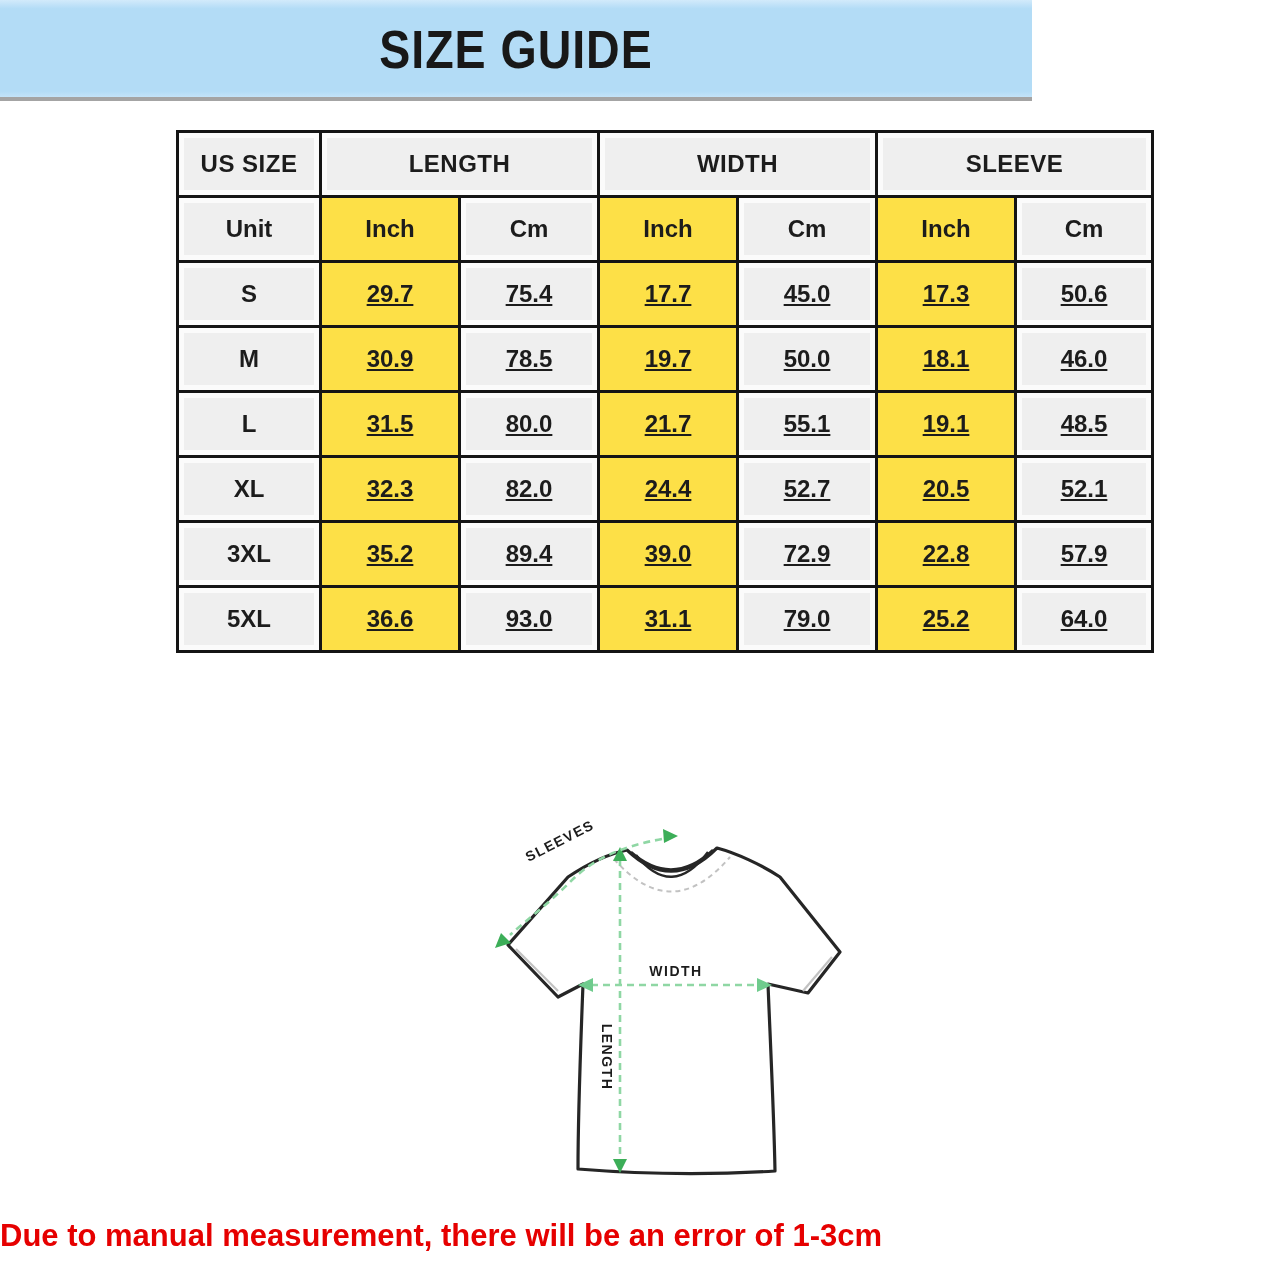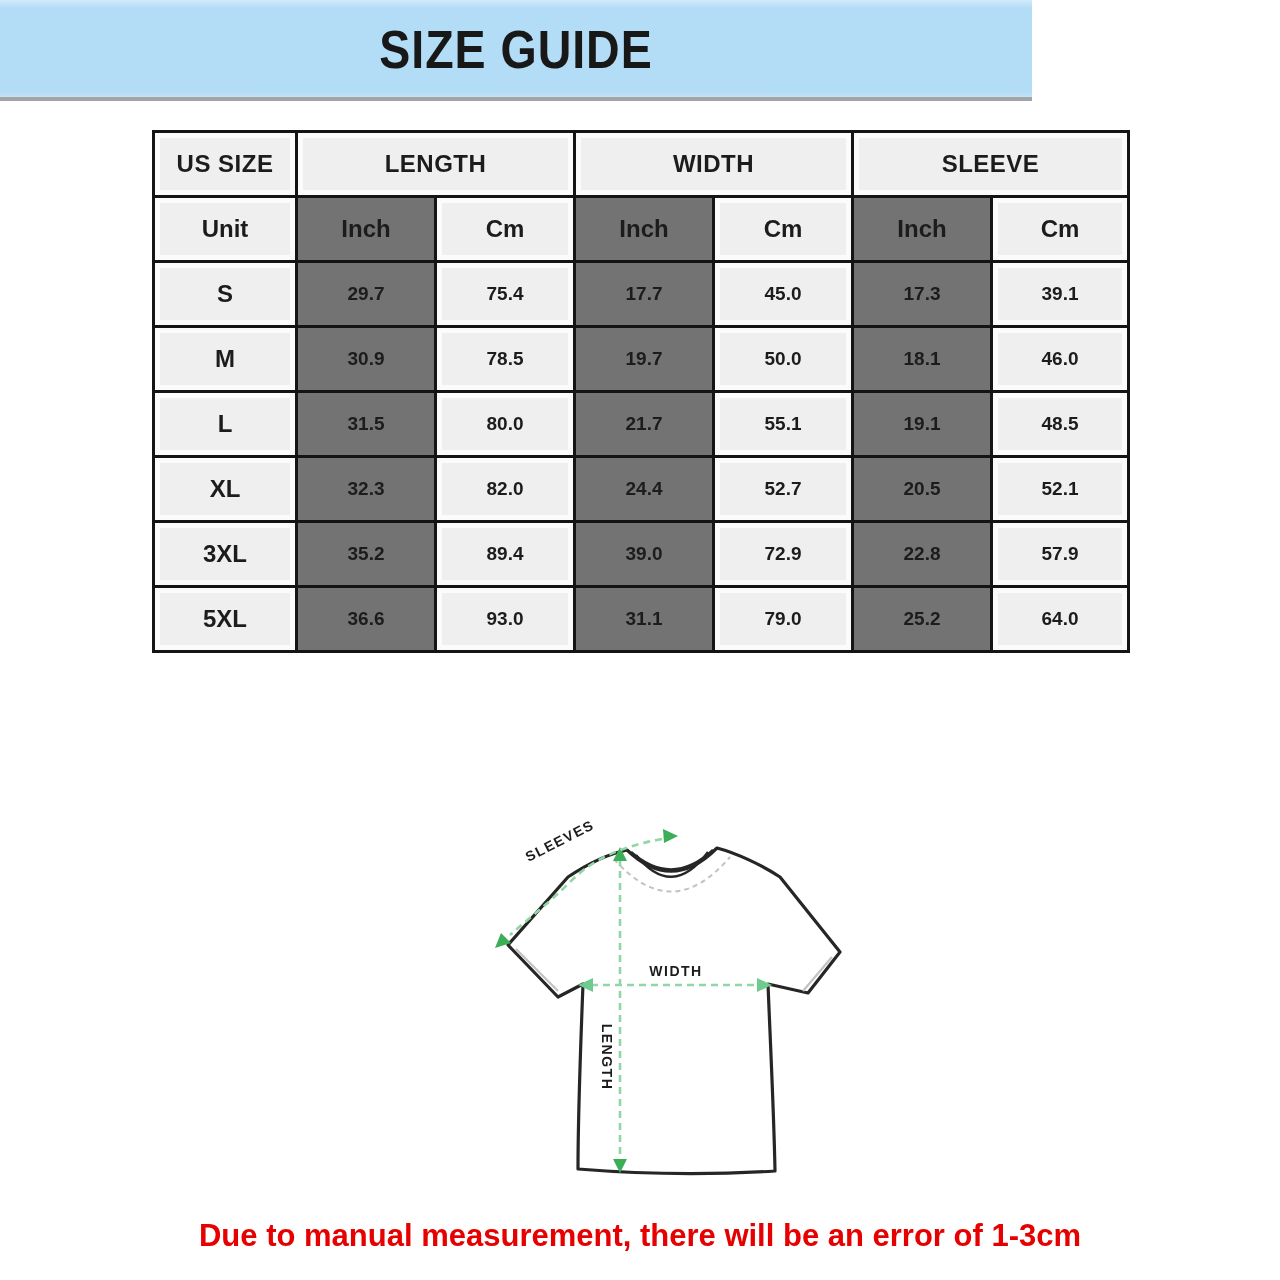"US SIZE" table { margin-left: none -> 24px }
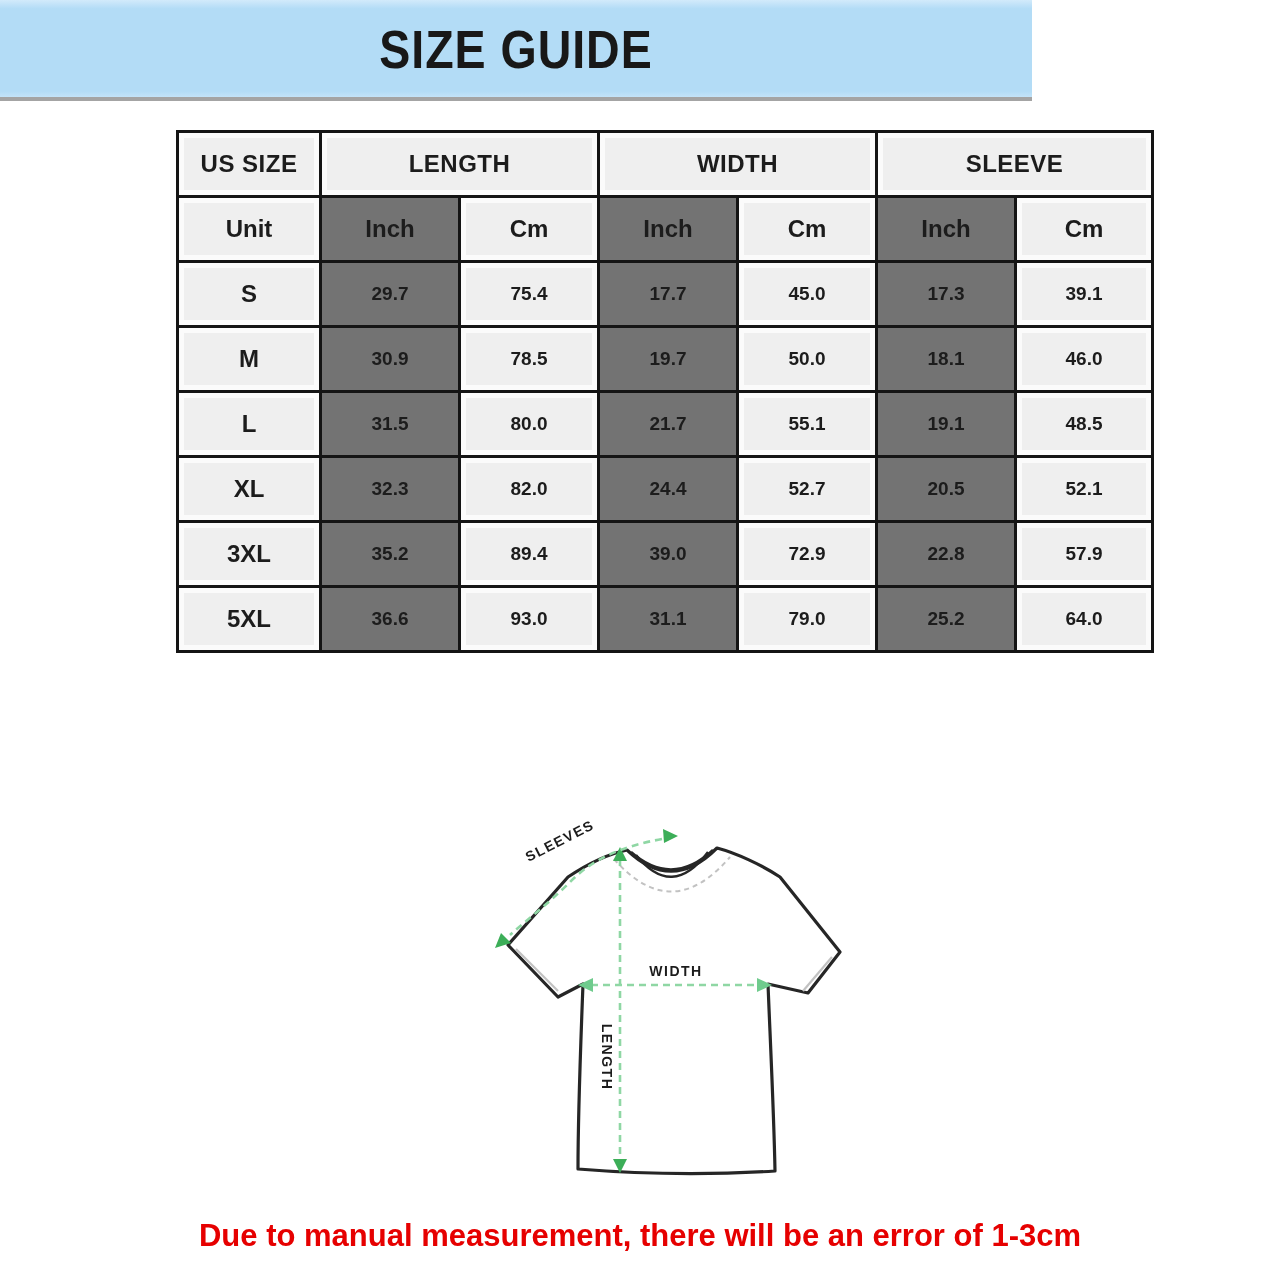"Inch" .c-inch { background: #737373 -> #fde047 }
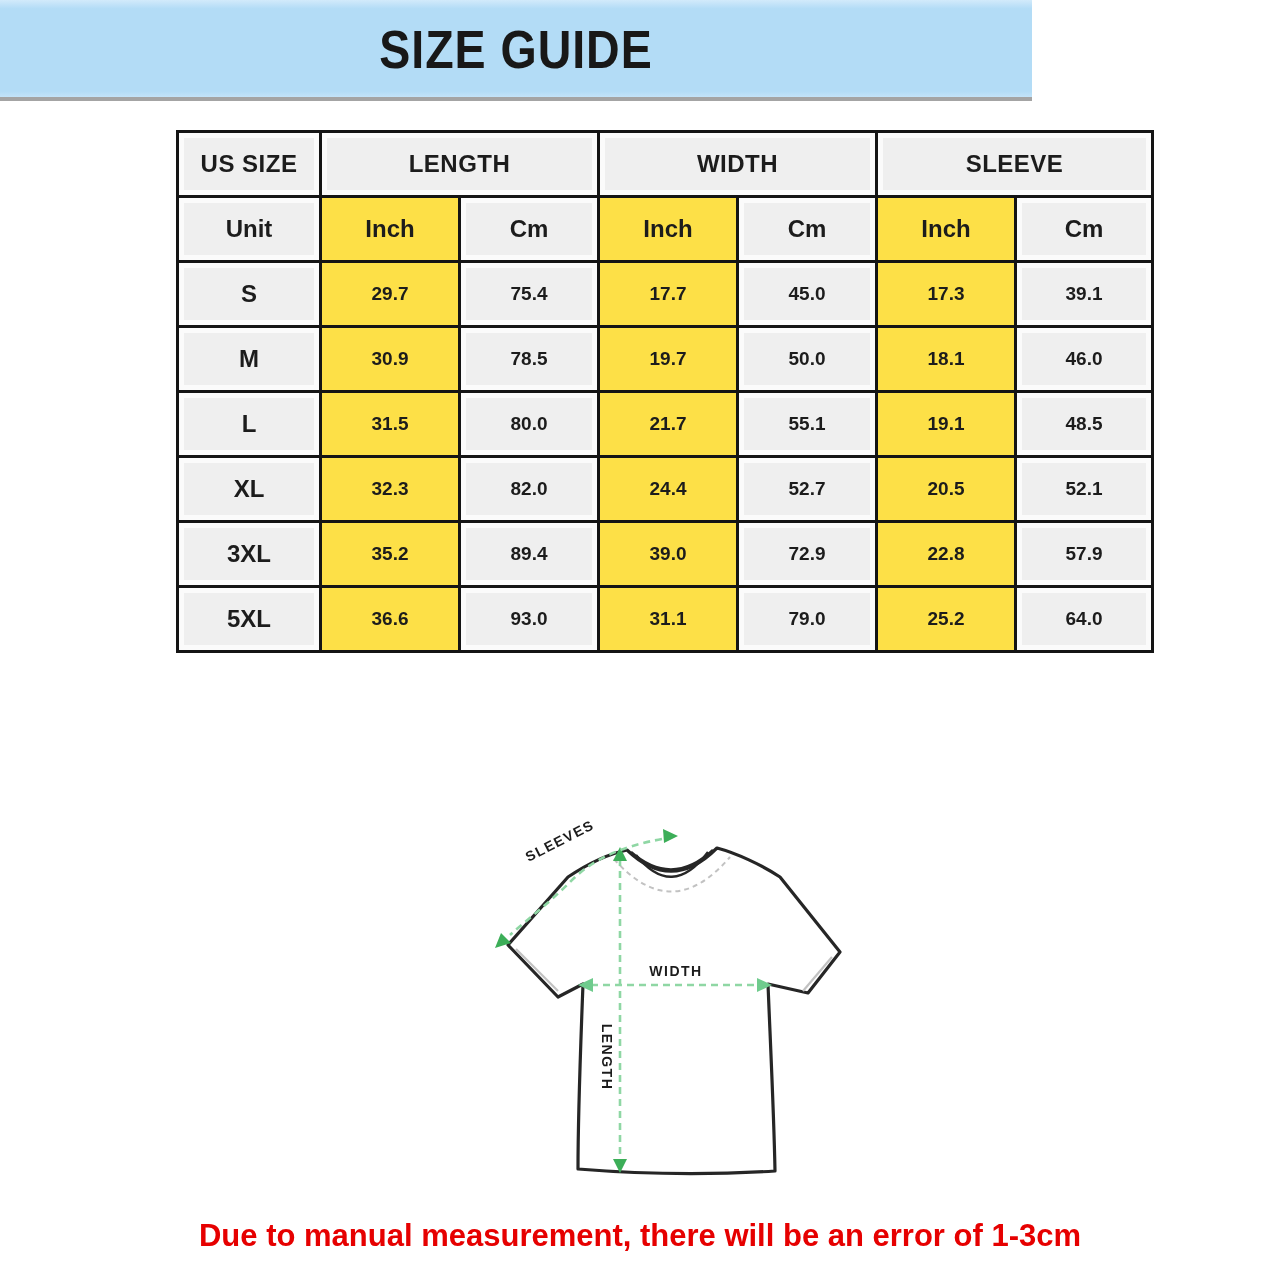"29.7" td { font-size: 19px -> 24px; text-decoration: none -> underline }
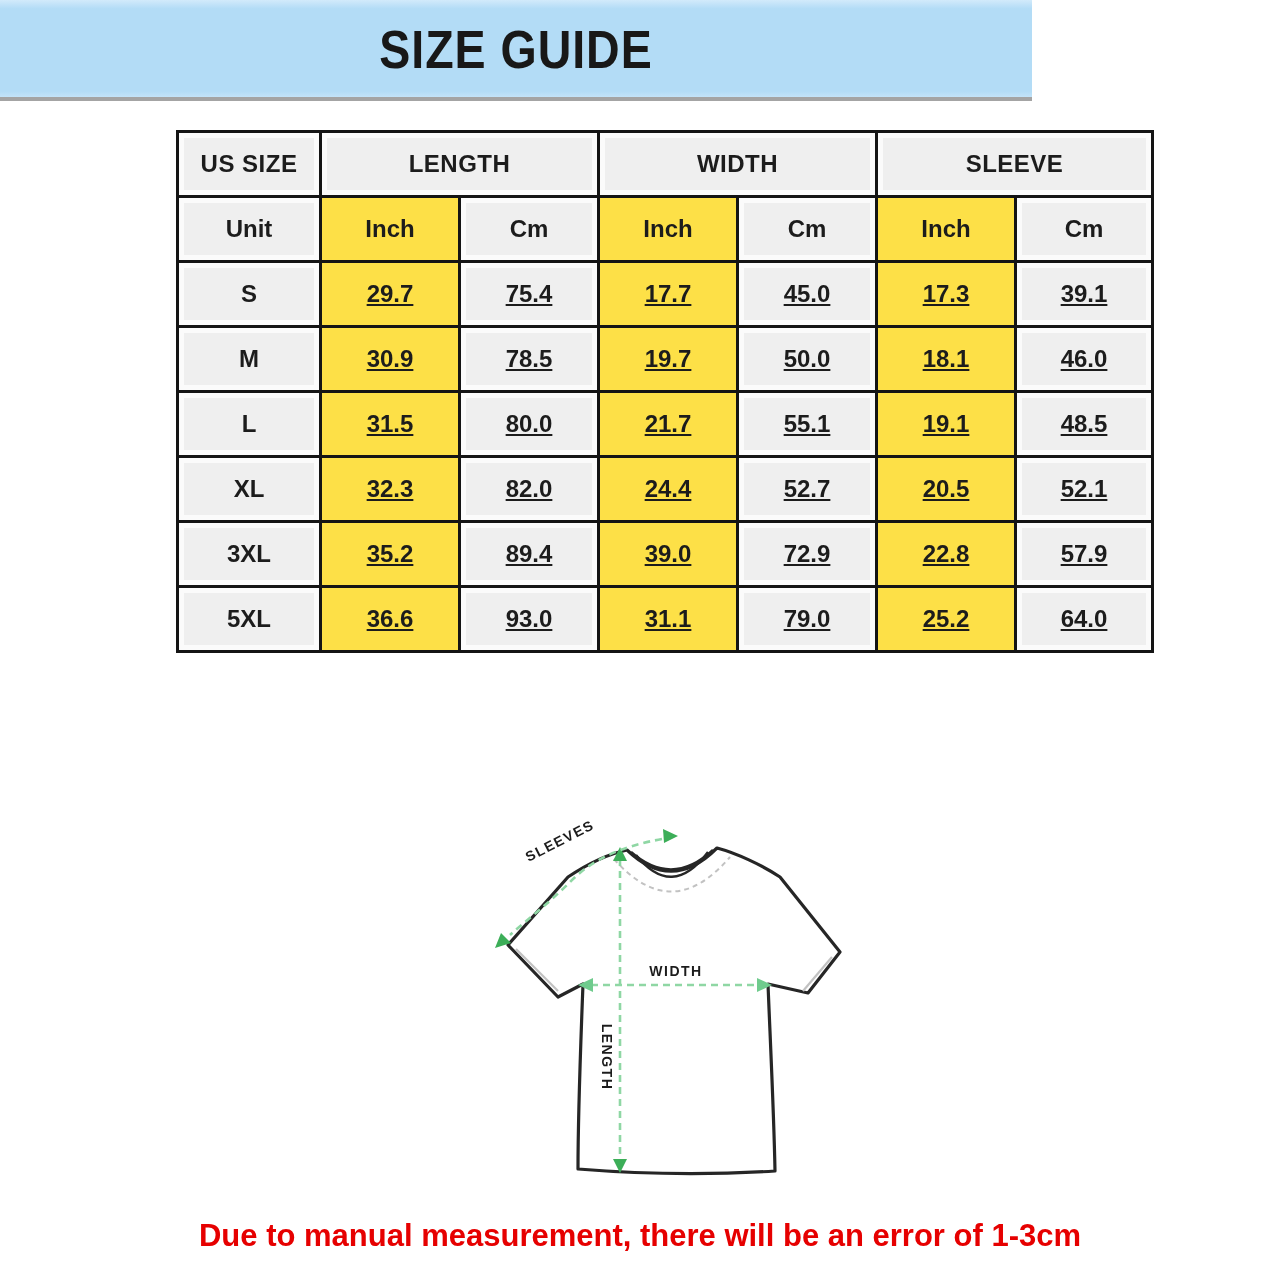"39.1" td { text: 39.1 -> 50.6 }
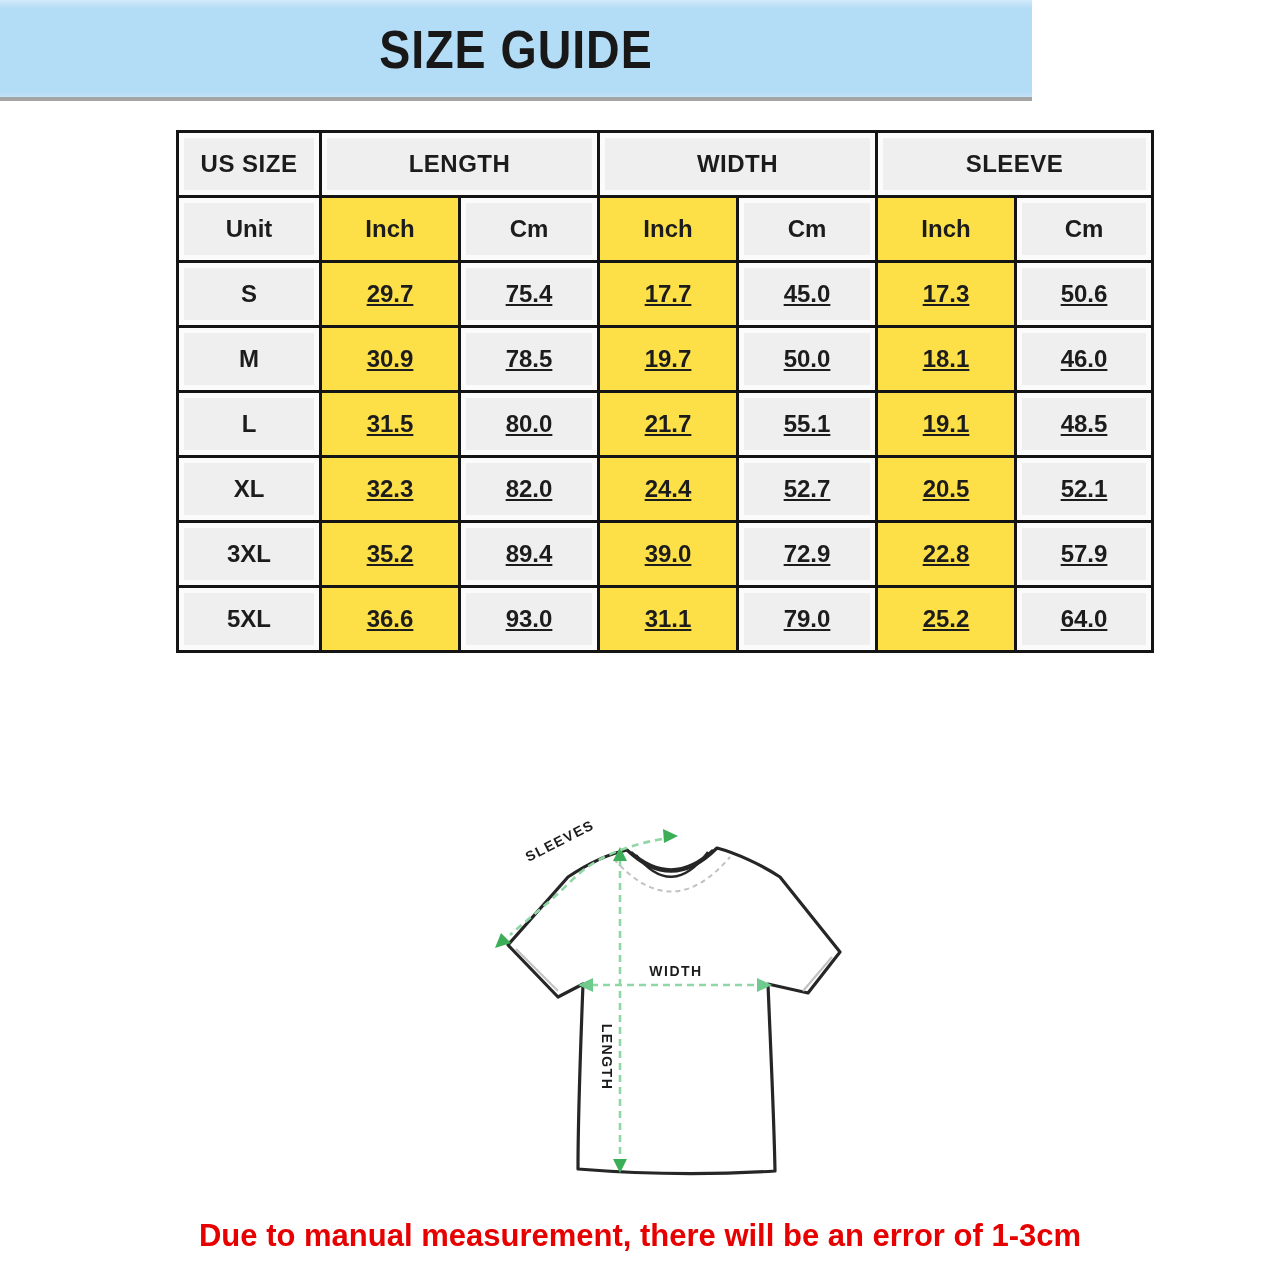"Due to manual measurement, there" .note { text-align: center -> none }
